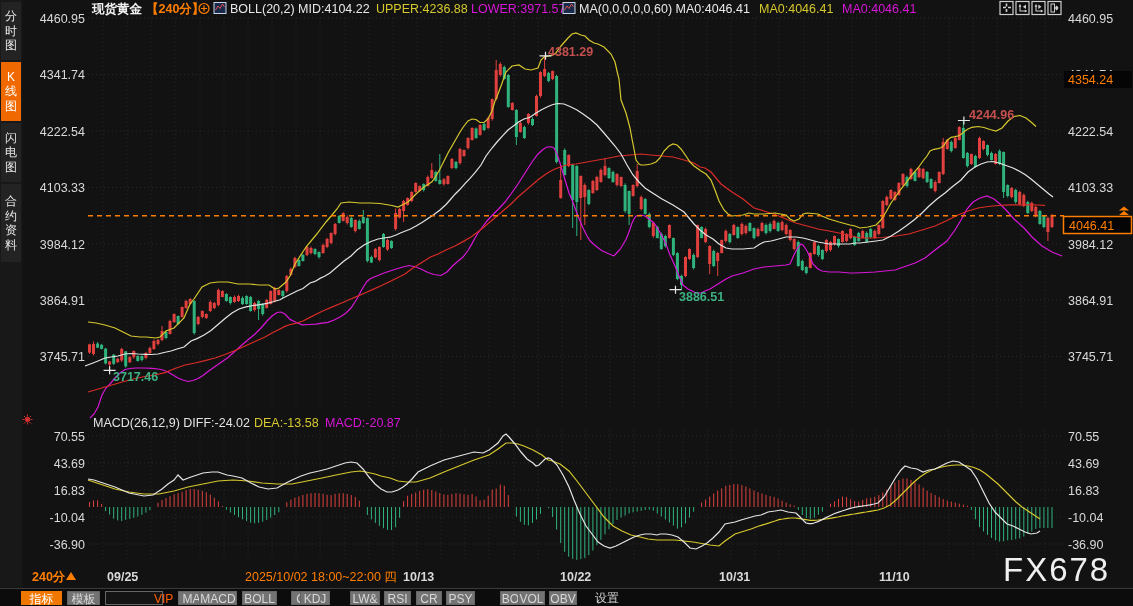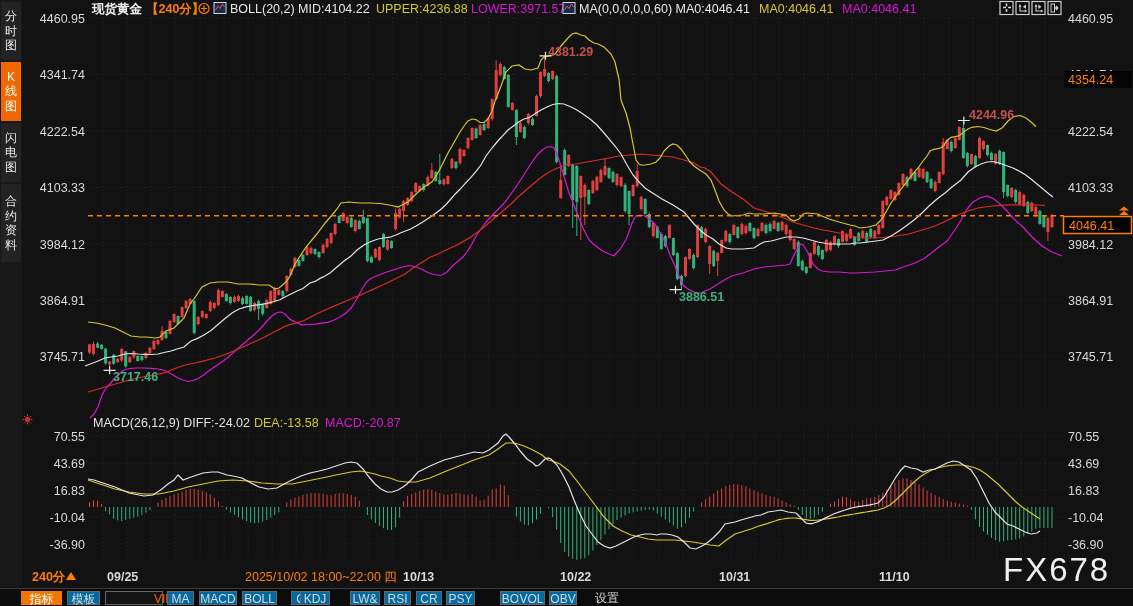"模板" .t0 { background: #0369a1 -> #737373 }
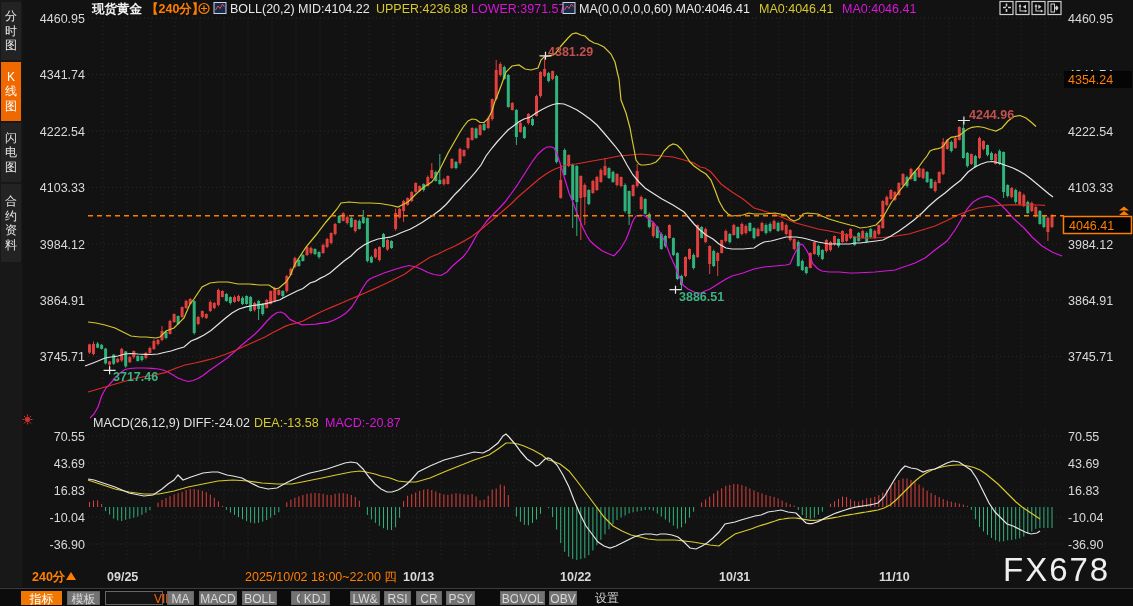"MA" div.tab { left: 167px -> 178px }
